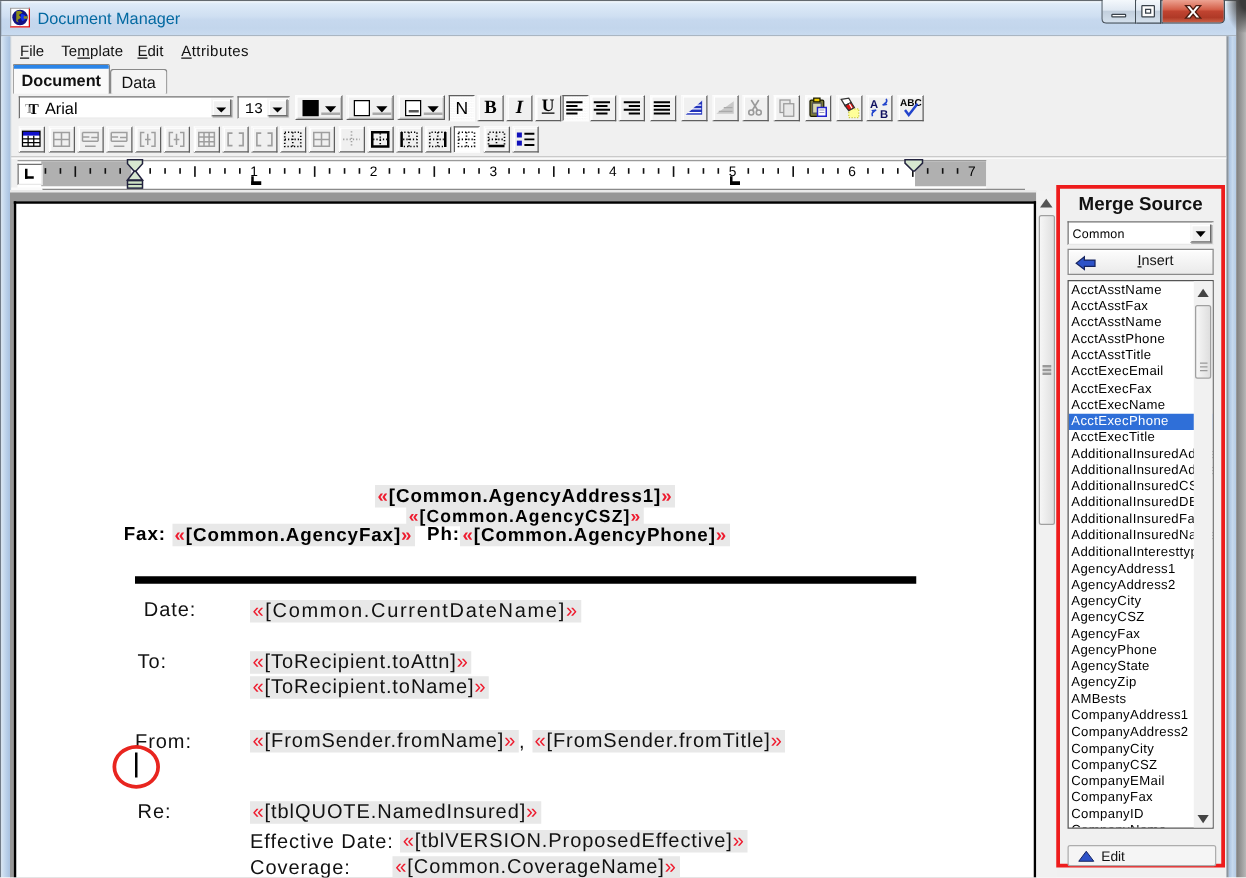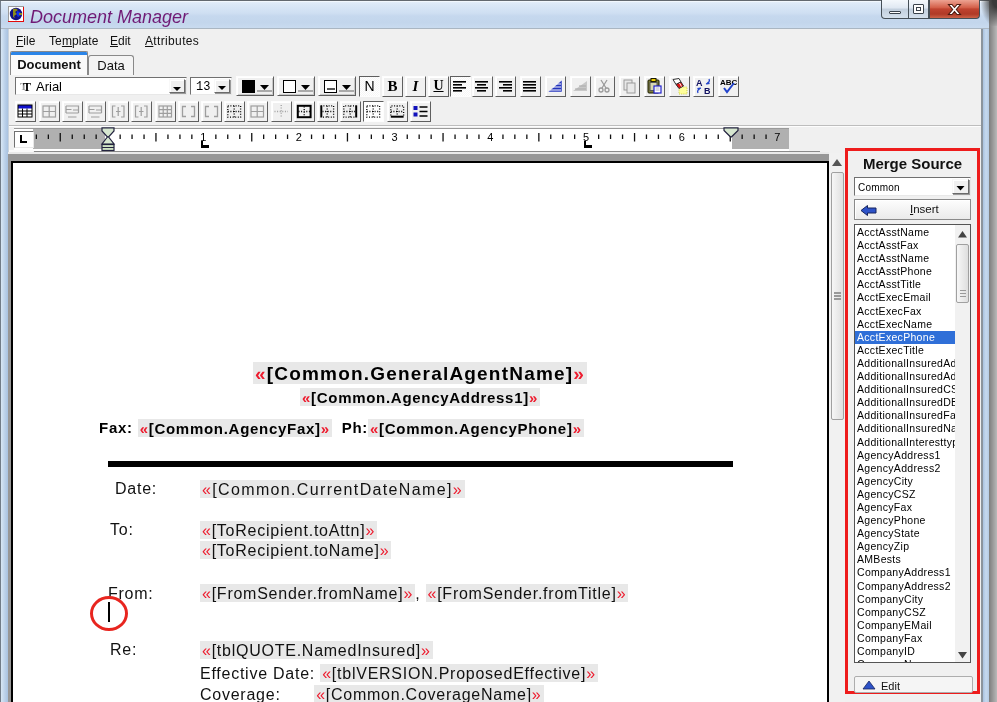"Document Manager" div.abs { color: #701a75 -> #0369a1; font-size: 18px -> 13px; font-style: italic -> none }
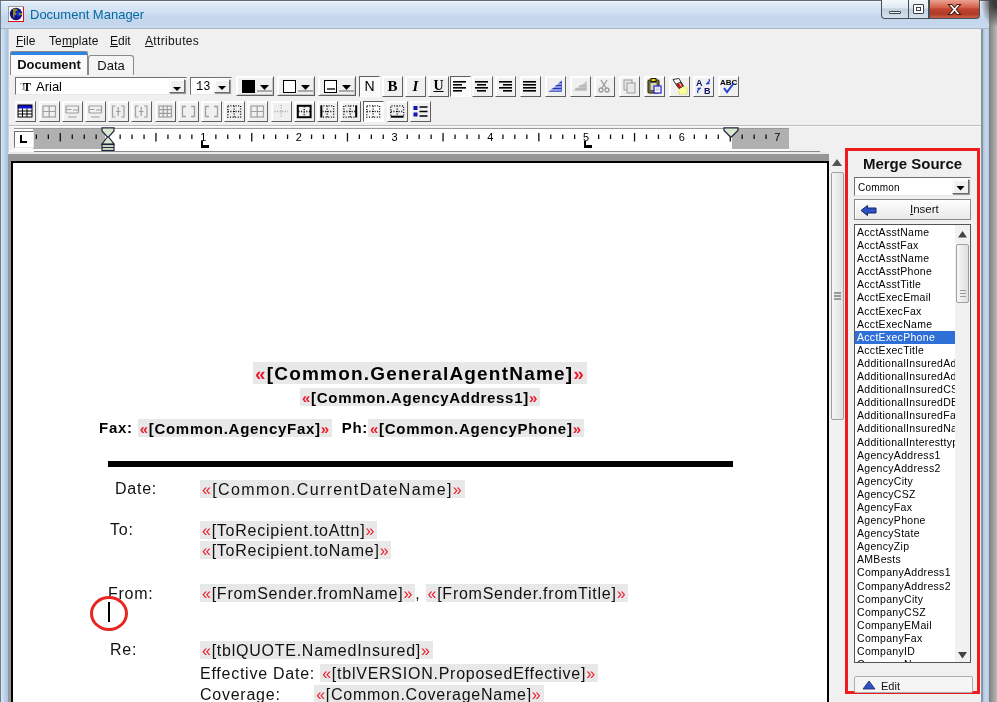"«[Common.GeneralAgentName]»" div.abs { html: <div><span><span>«</span>[Common.GeneralAgentName]<span>»</span></span></div> -> none }
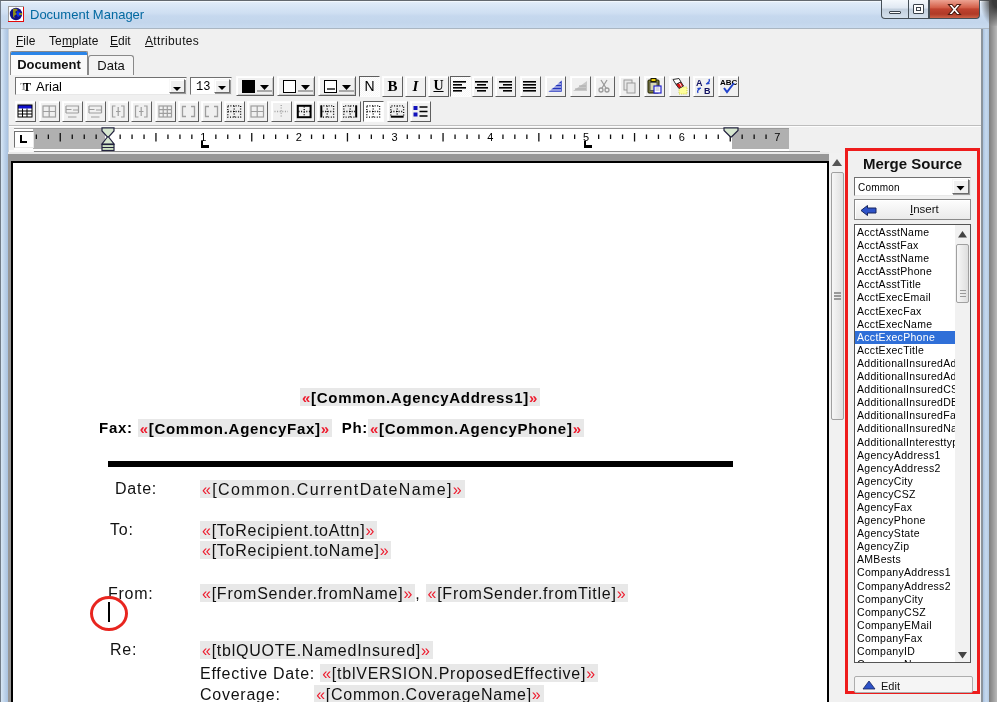"«[Common.AgencyCSZ]»" div.abs { html: none -> <div><span><span>«</span>[Common.AgencyCSZ]<span>»</span></span></div> }
